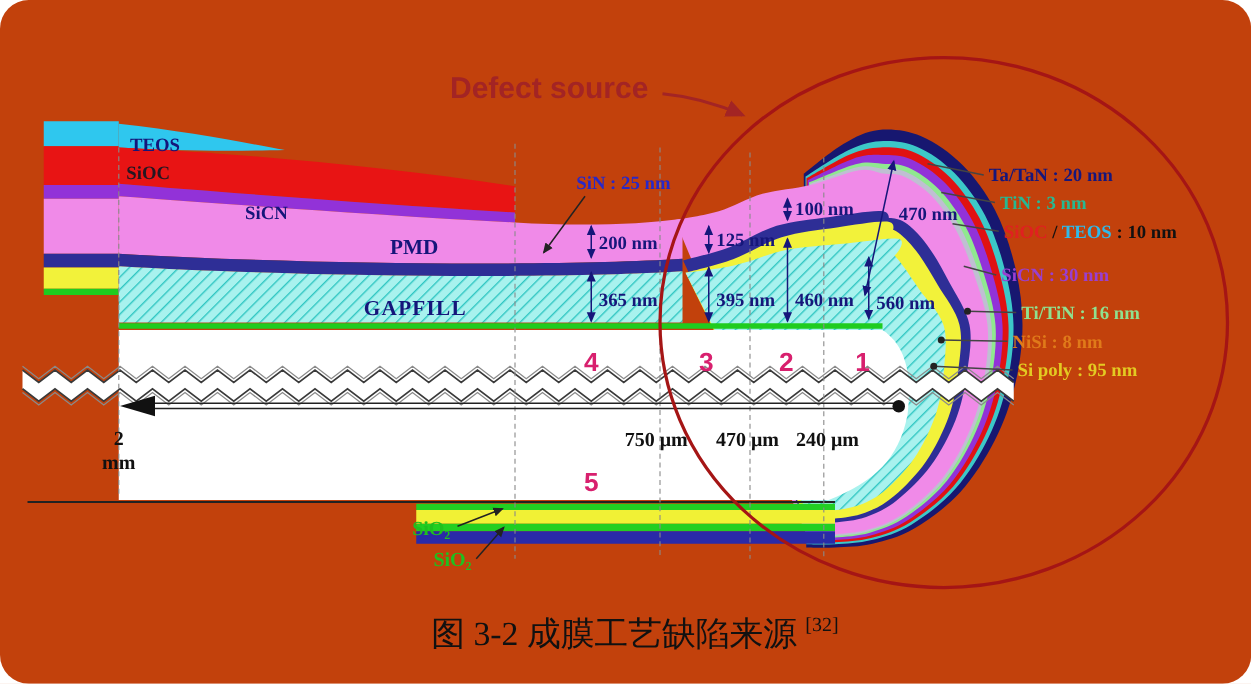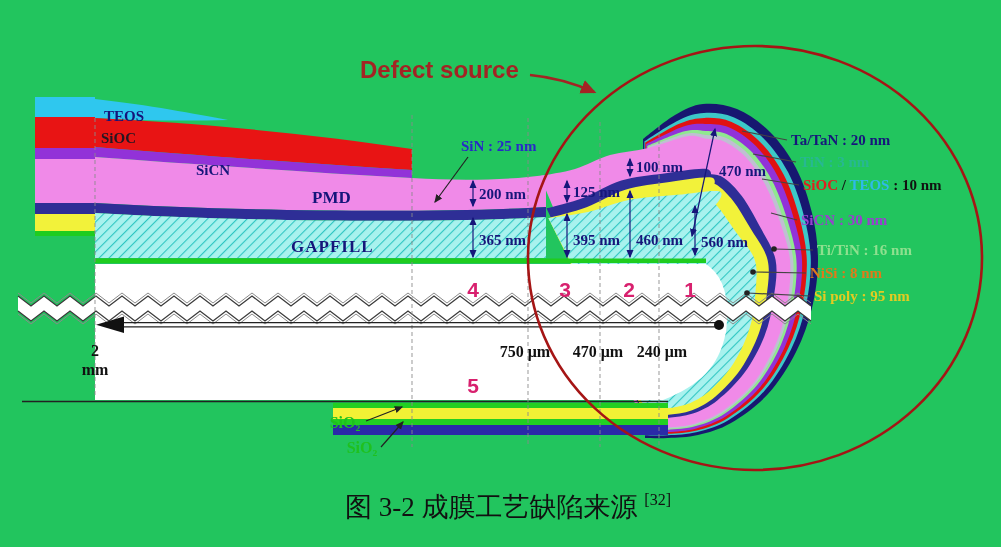"Defect source" .stage { background: #22c55e -> #c2410c; border-radius: none -> 23px }
